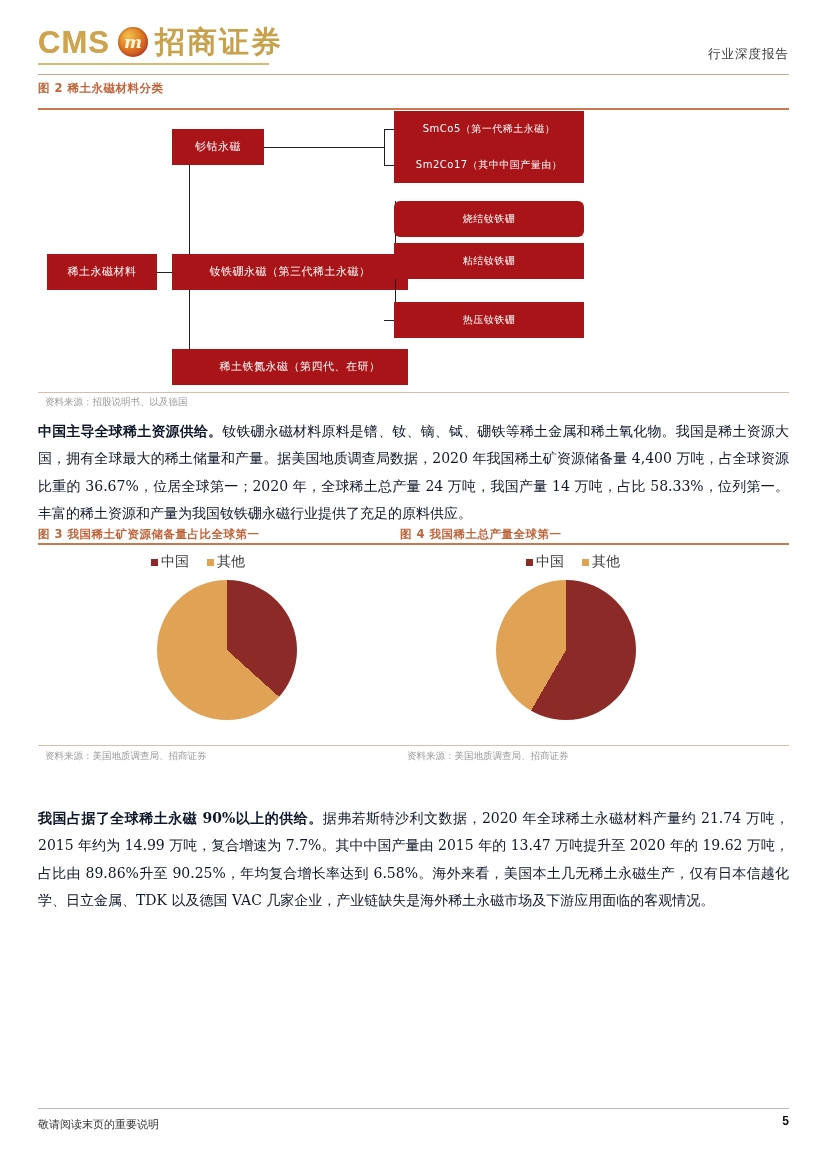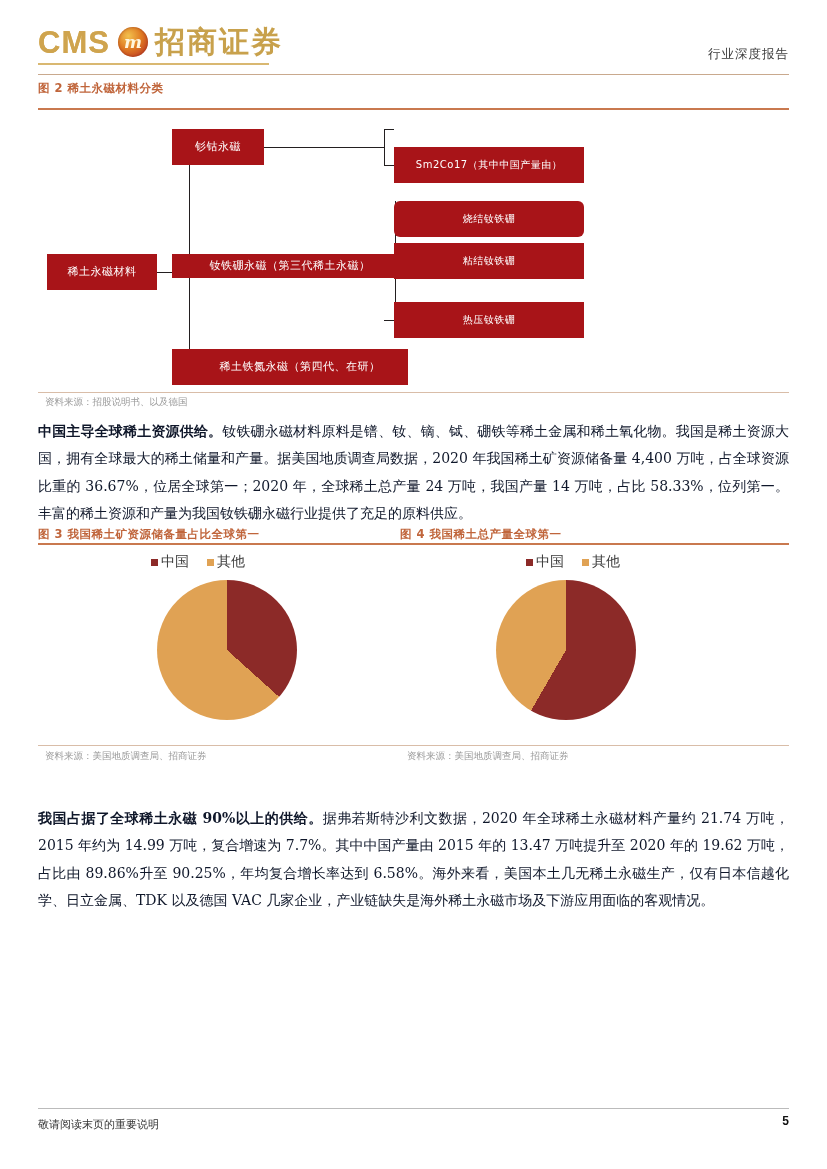"SmCo5（第一代稀土永磁）" div.dbox { html: none -> <div>SmCo5（第一代稀土永磁）</div> }
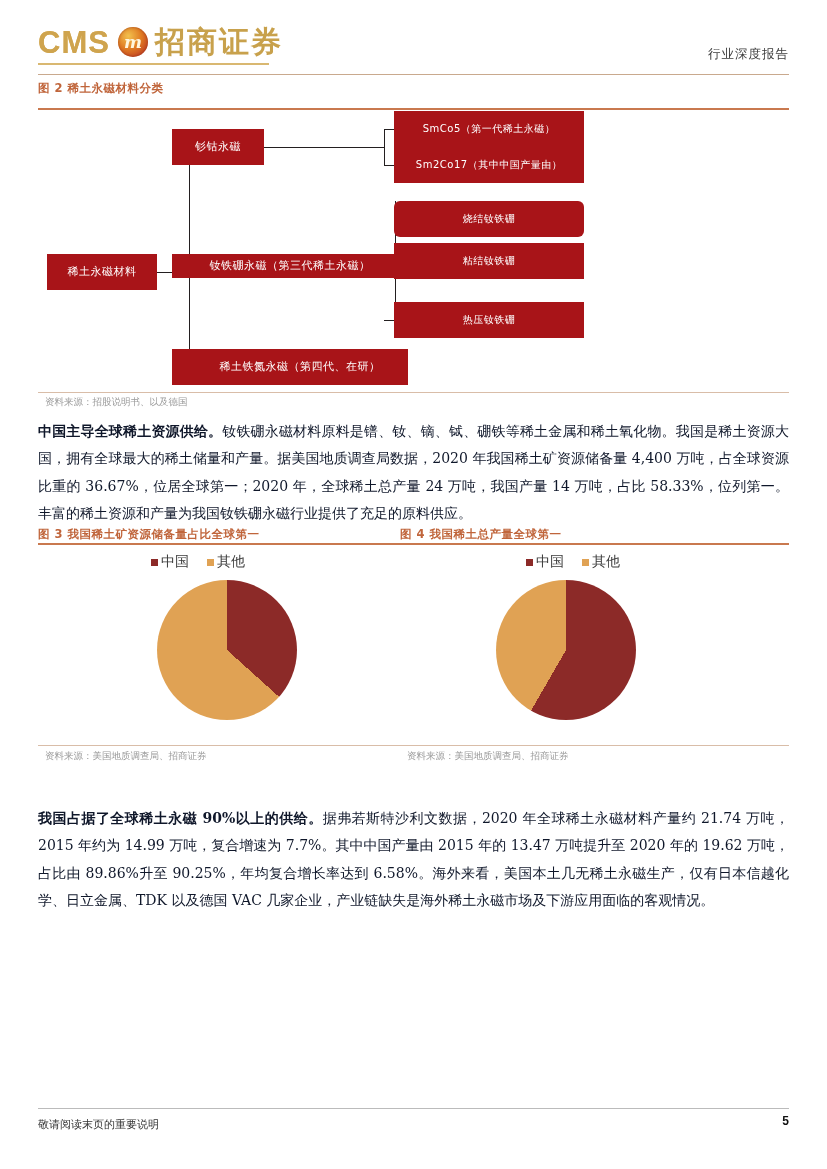"钕铁硼永磁（第三代稀土永磁）" div.dbox { height: 24px -> 36px }
